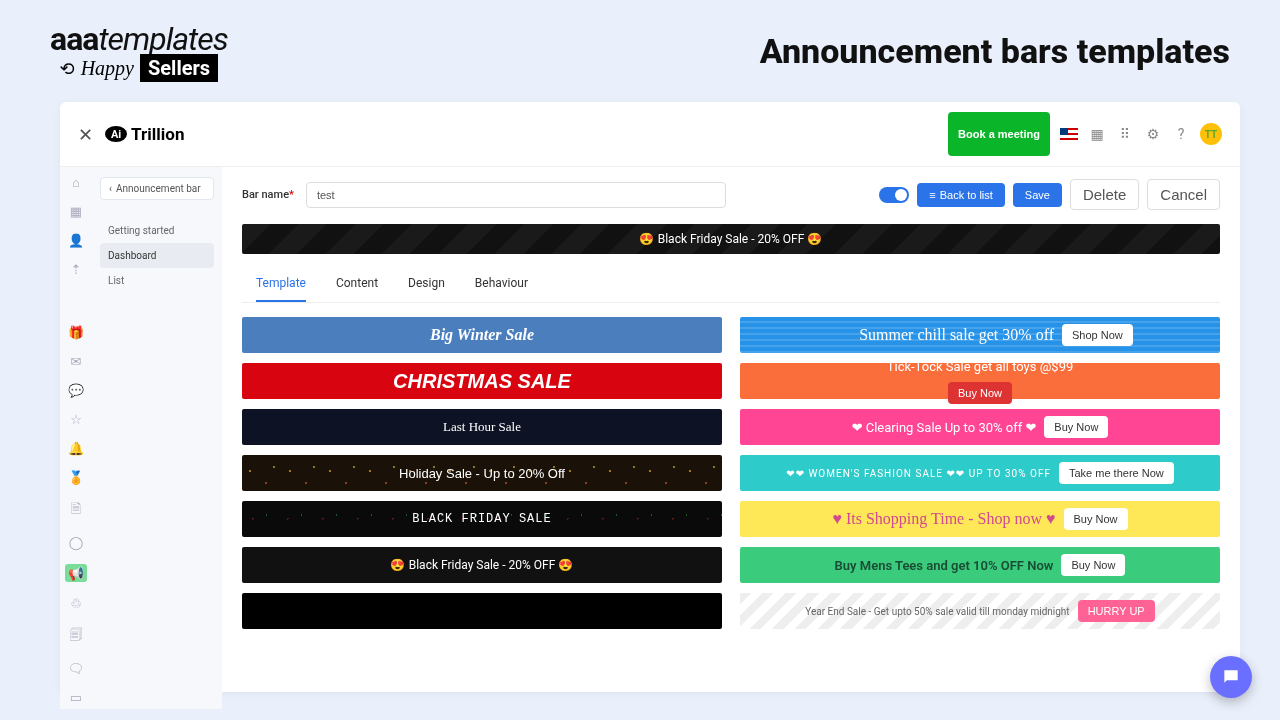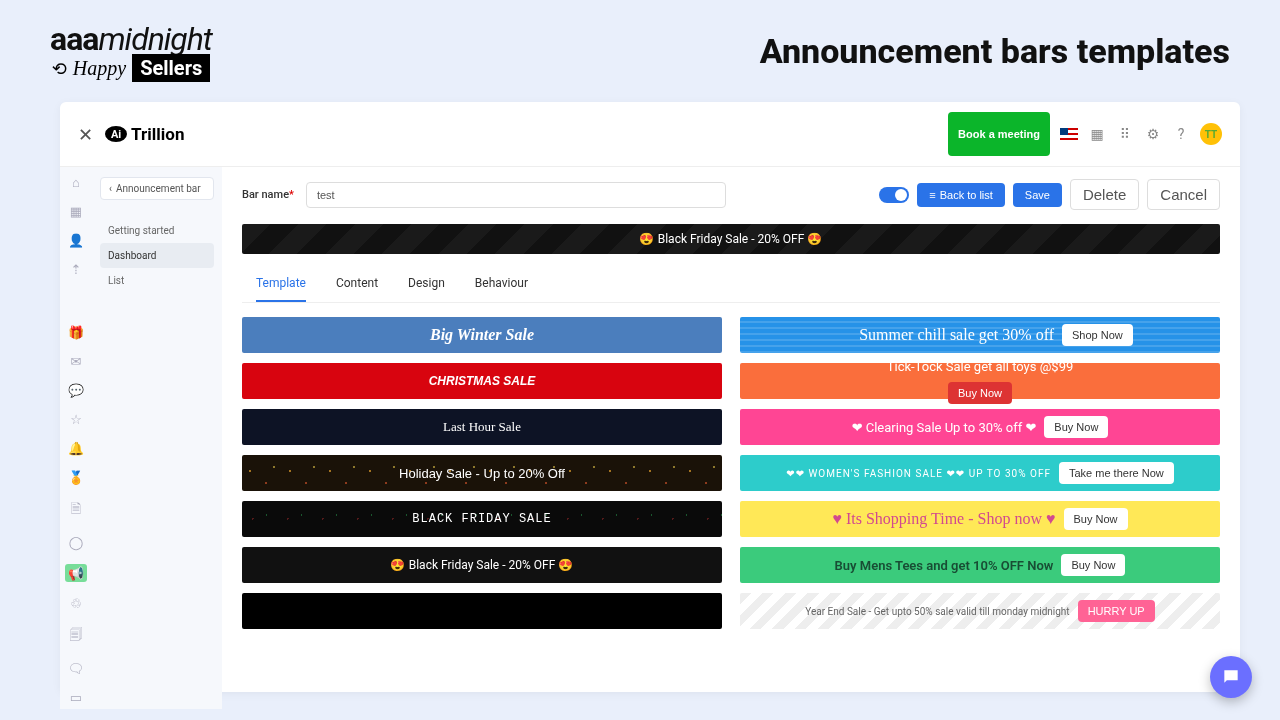"midnight" span.e { text: midnight -> templates }
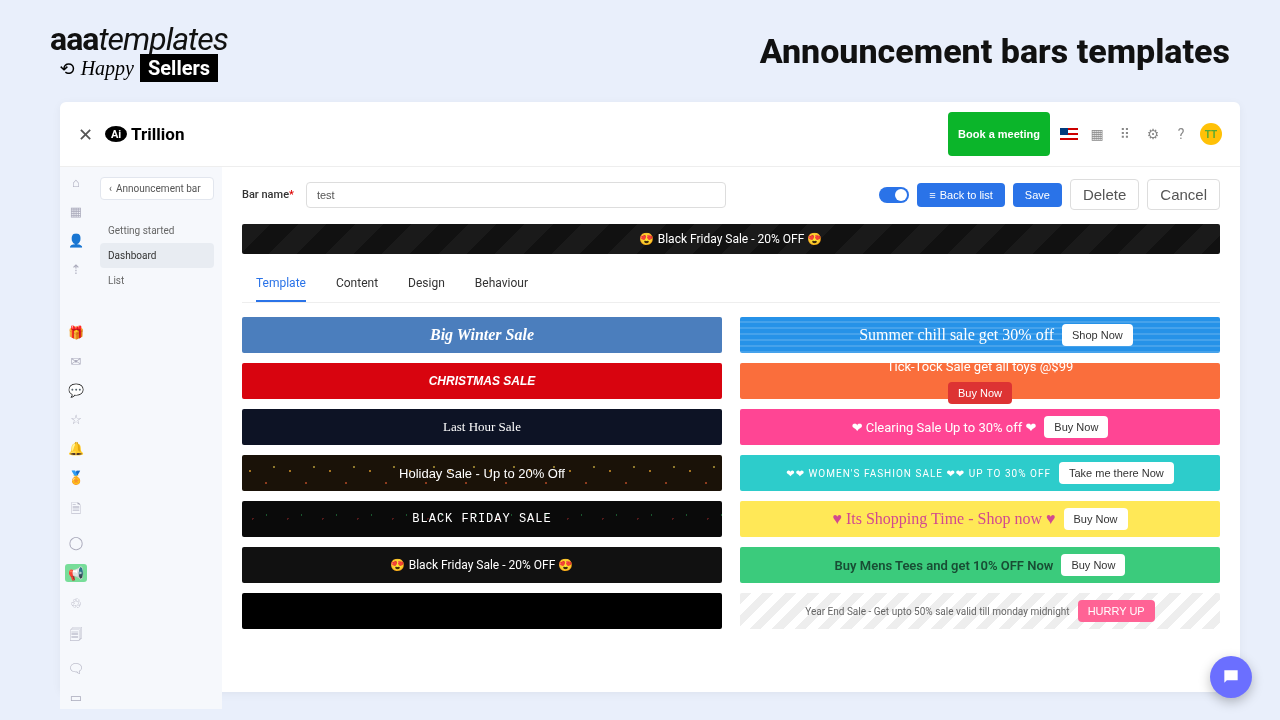"CHRISTMAS SALE" .b-red { font-size: 12px -> 20px }
